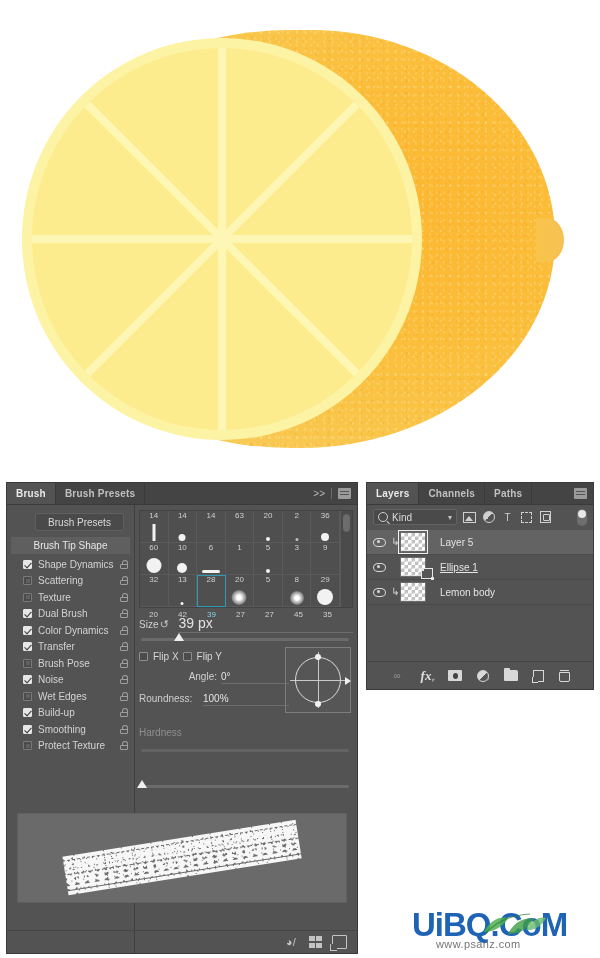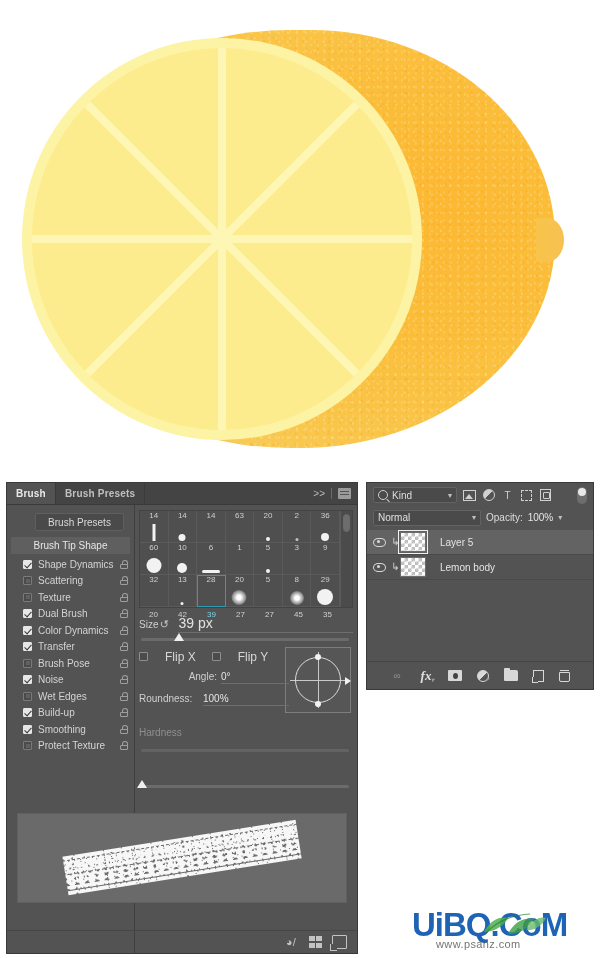"Layers" div.panel-tabbar { html: none -> <div> <div>Layers</div> <div>Channels</div> <div>Paths</div> <div></div> <div> <span></span> </div> </div> }
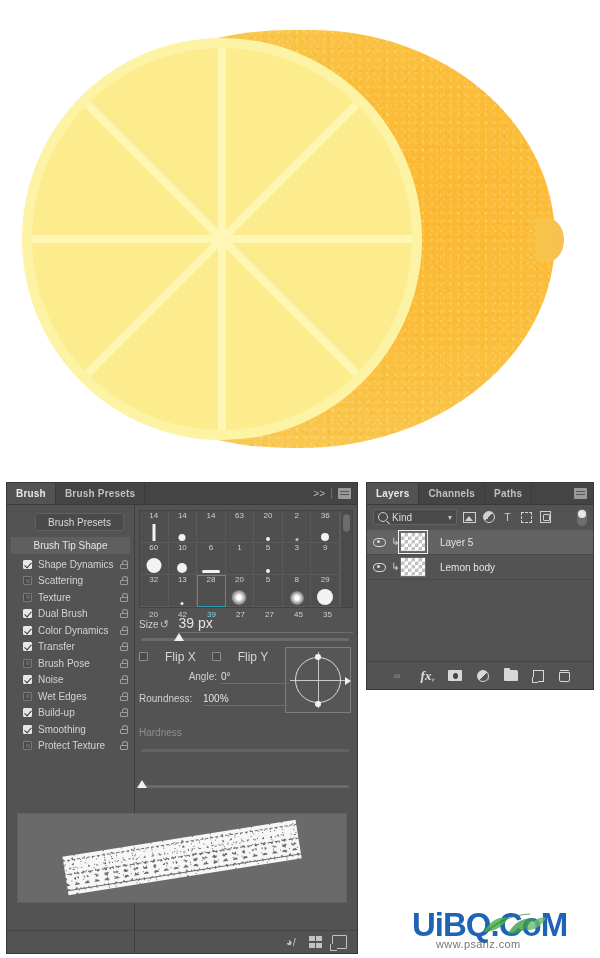"Ellipse 1" div.lrow { html: none -> <div> <span> <i></i> </span> <span></span> <span> <i></i> </span> <span>Ellipse 1</span> </div> }
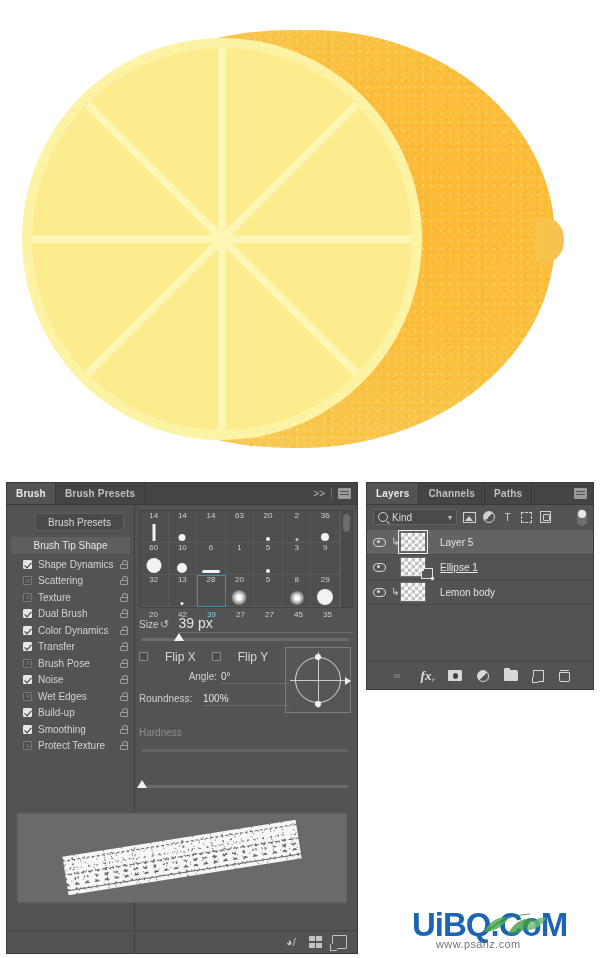"Flip X" .row-flip { font-size: 12px -> 10px; gap: 16px -> 4px }
